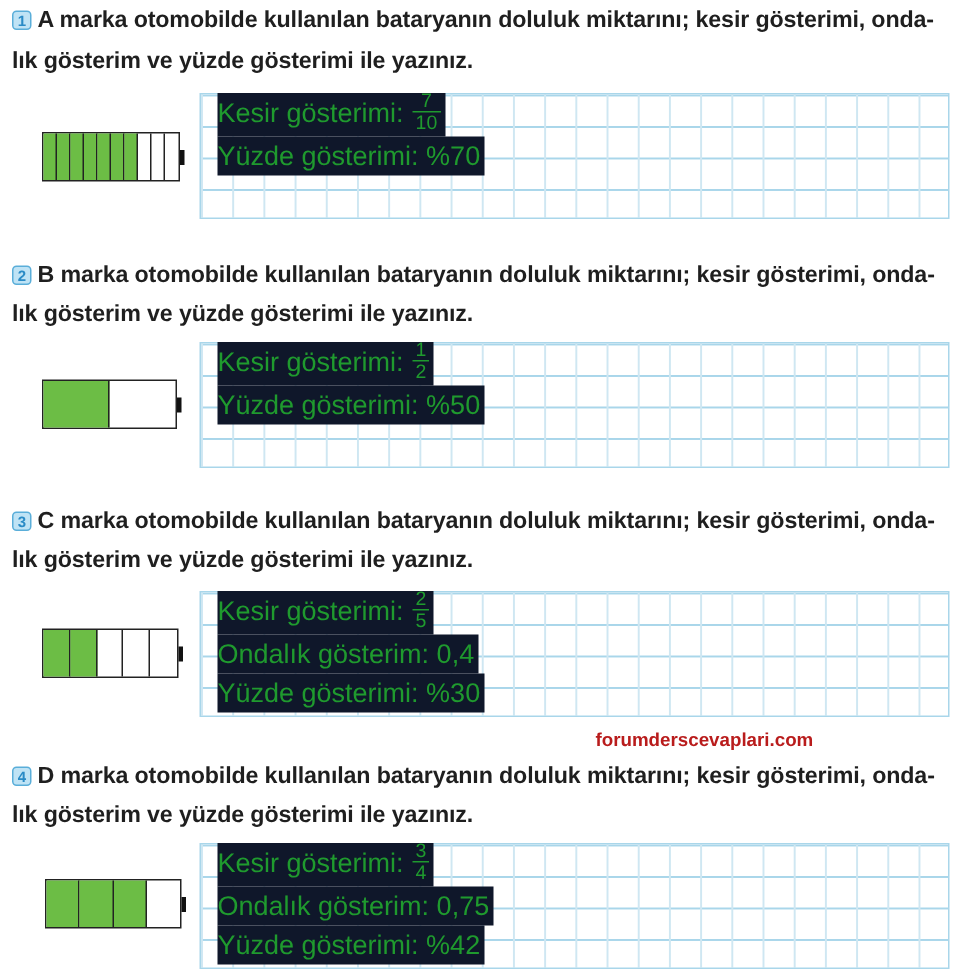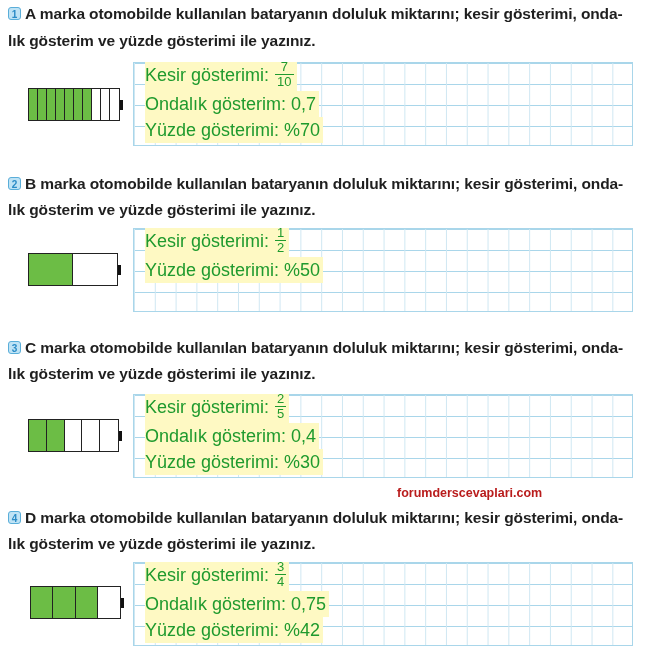"Kesir gösterimi:" .answers .row { background: #fef9c3 -> #0f172a }
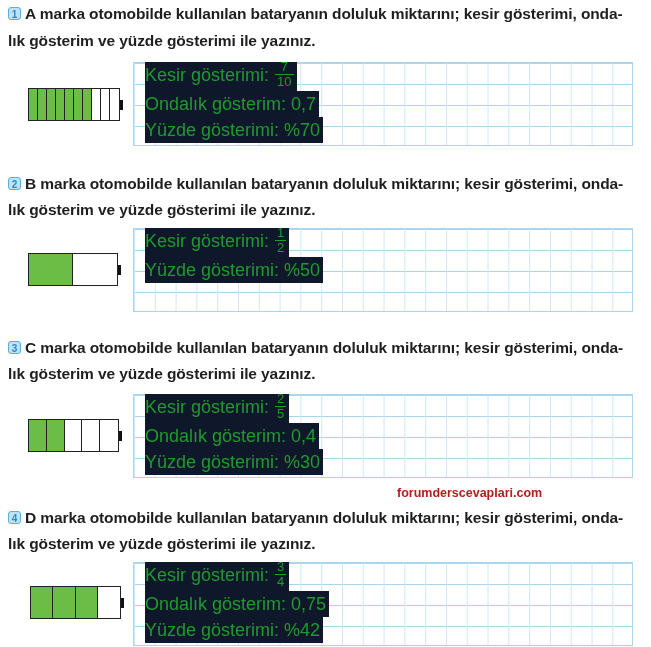"Ondalık gösterim: 0,7" div { html: <div><span><span>Ondalık gösterim:</span> <span>0,7</span></span></div> -> none }
